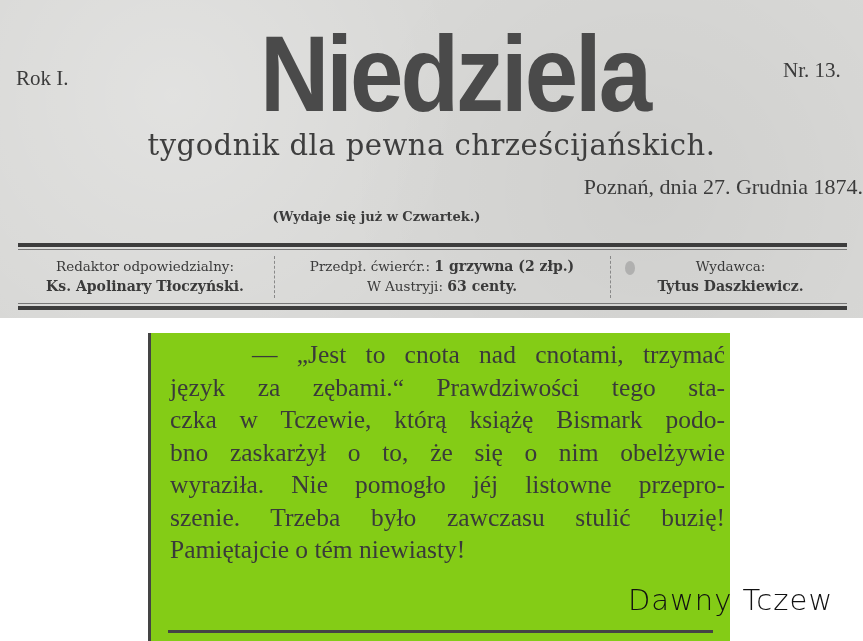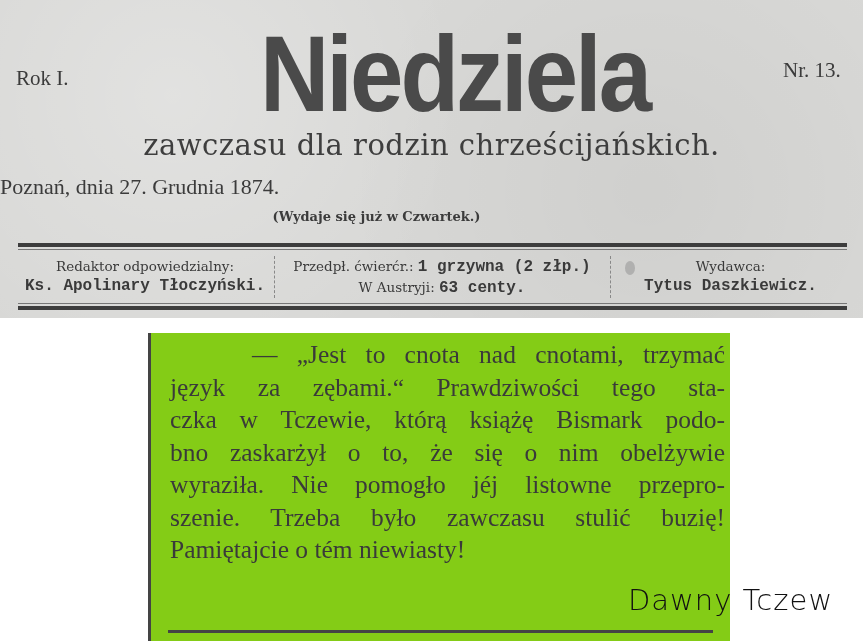"zawczasu dla rodzin chrześcijańskich." div.subtitle { text: zawczasu dla rodzin -> tygodnik dla pewna }
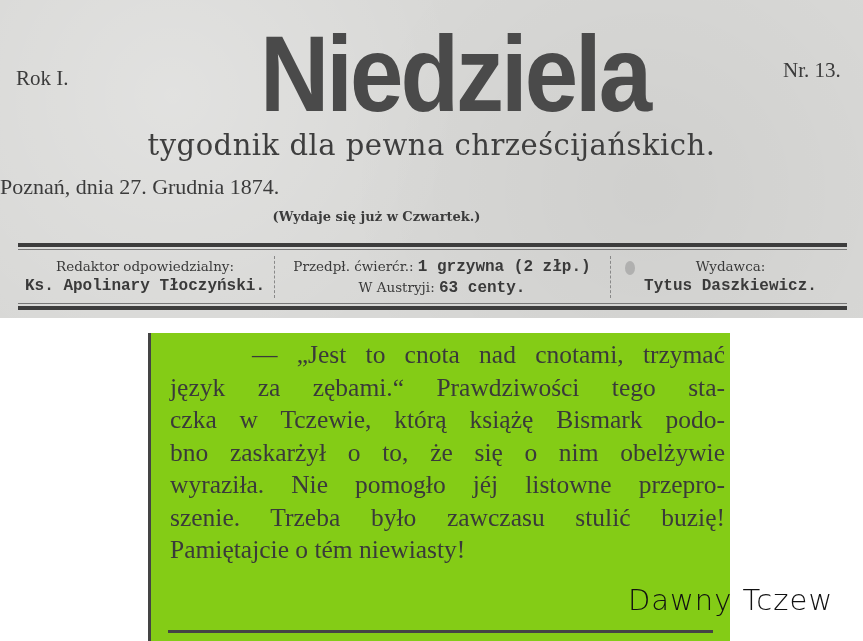"Poznań, dnia 27. Grudnia 1874." .dateline { text-align: left -> right }
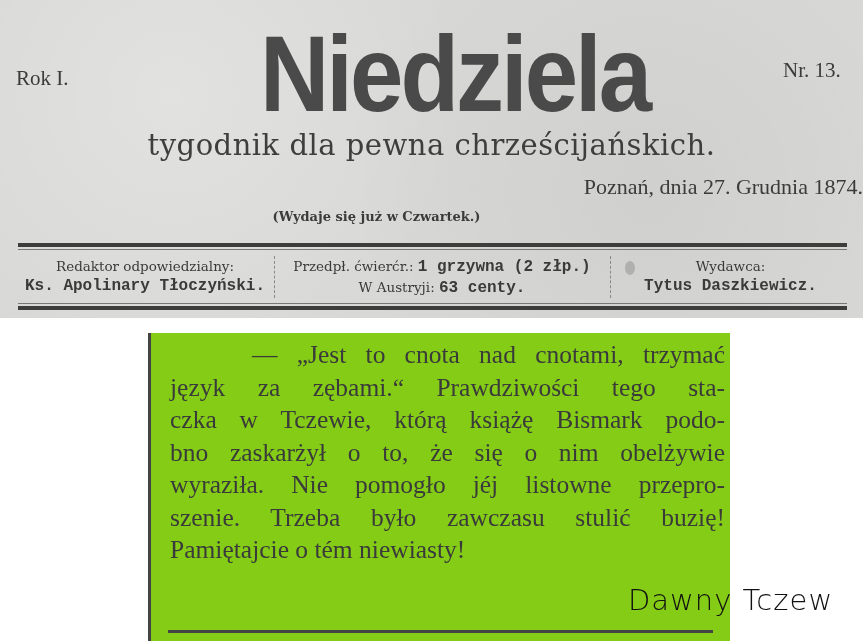"1 grzywna (2 złp.)" .info-cell .strong { font-family: Liberation Mono, monospace -> none; font-size: 16px -> 14px }
